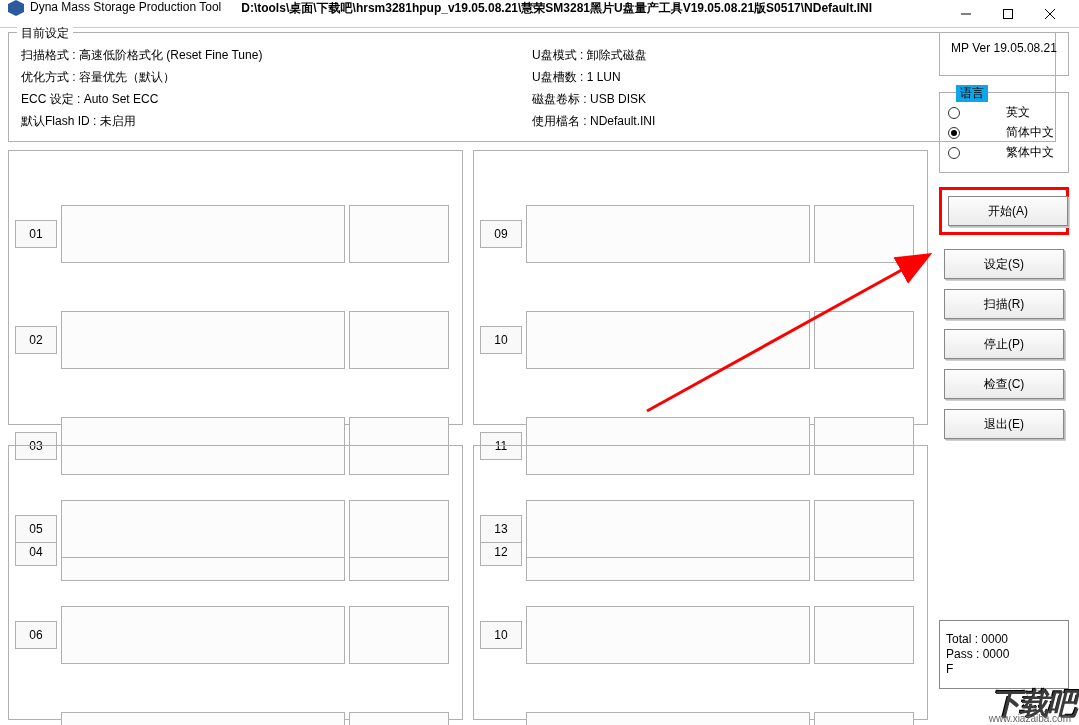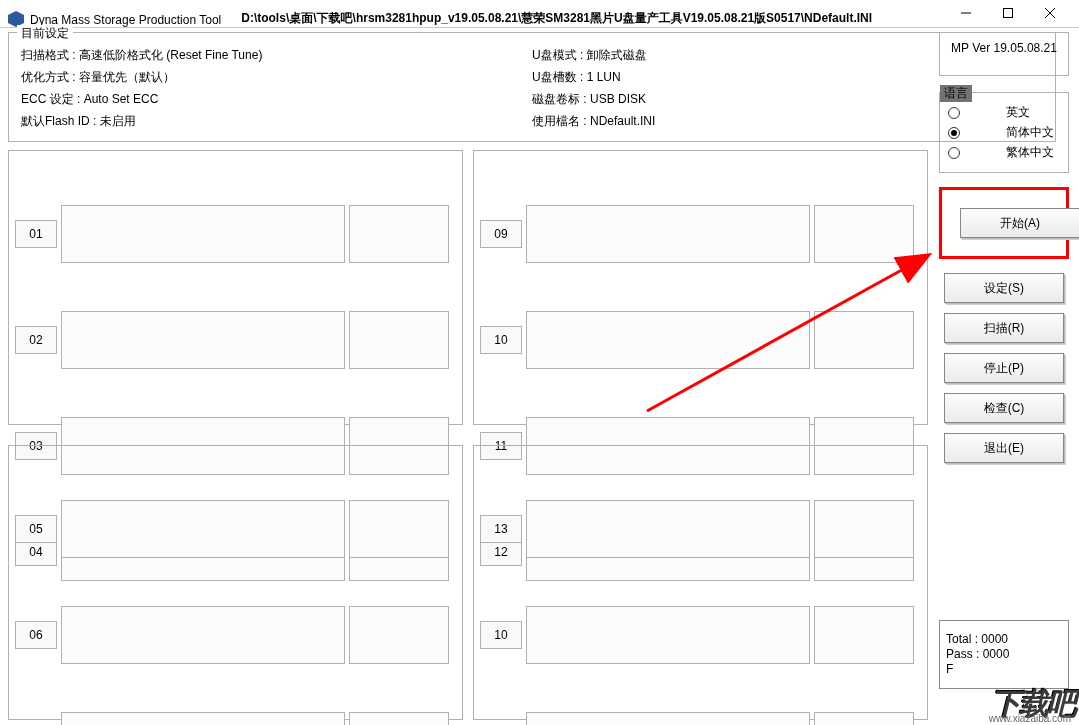"Dyna Mass Storage Production Tool" .titlebar { align-items: flex-end -> flex-start }
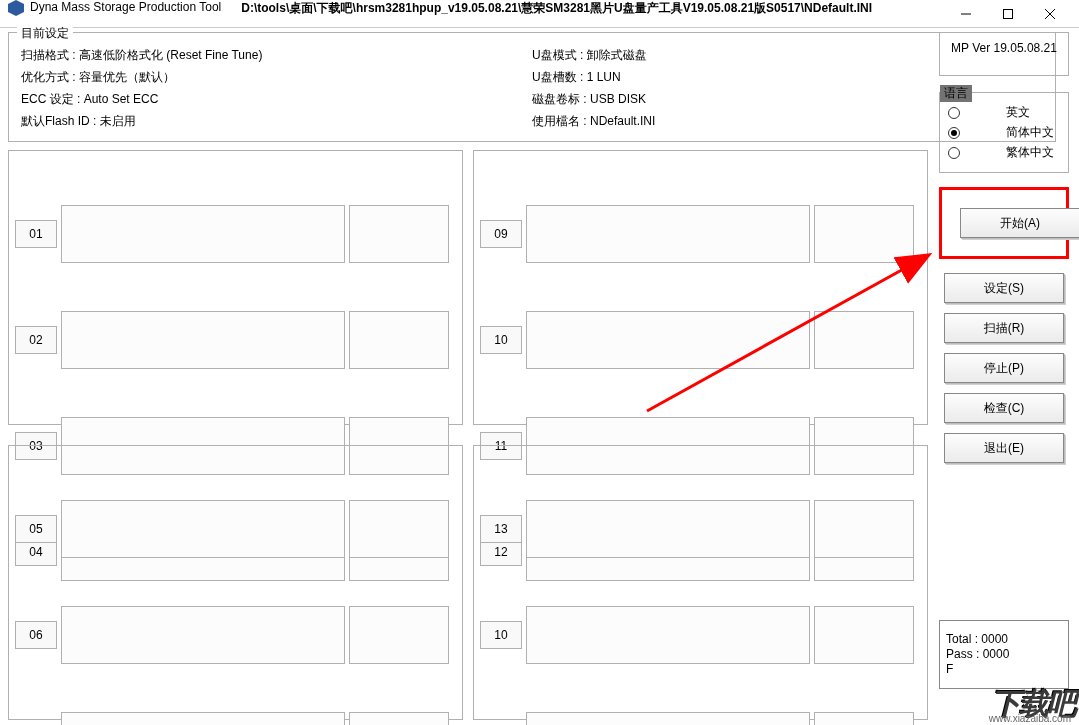"语言" .lang-group .legend { background: #737373 -> #0ea5e9; left: 0 -> 16px }
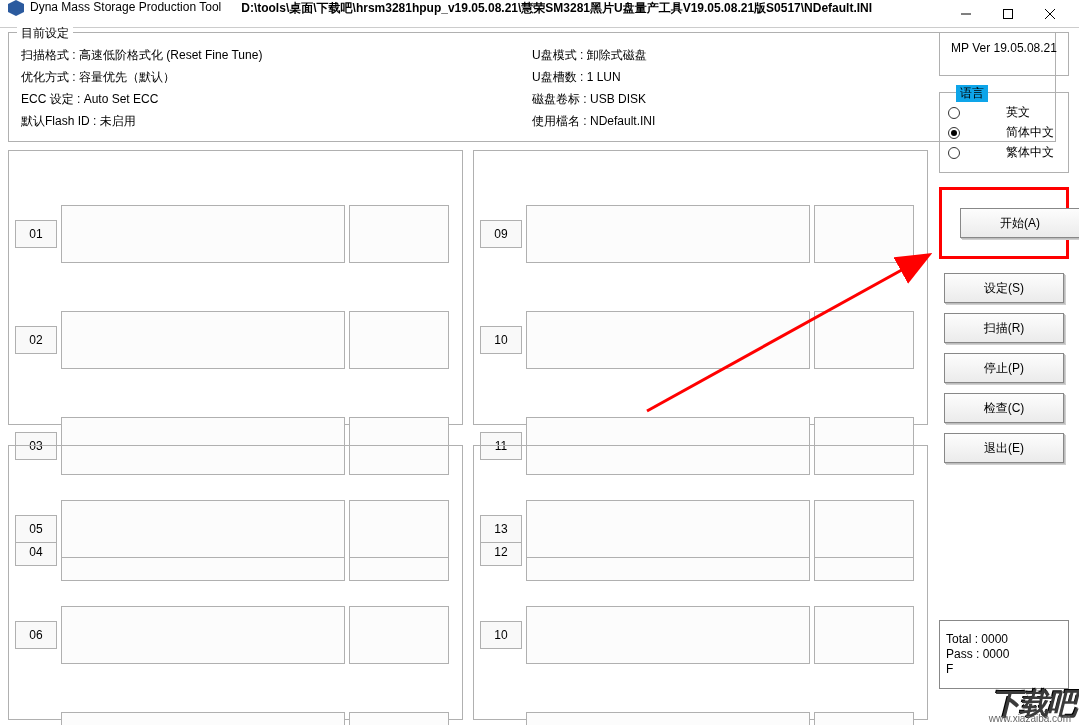"开始(A)" .highlight-box { padding: 18px -> 6px }
